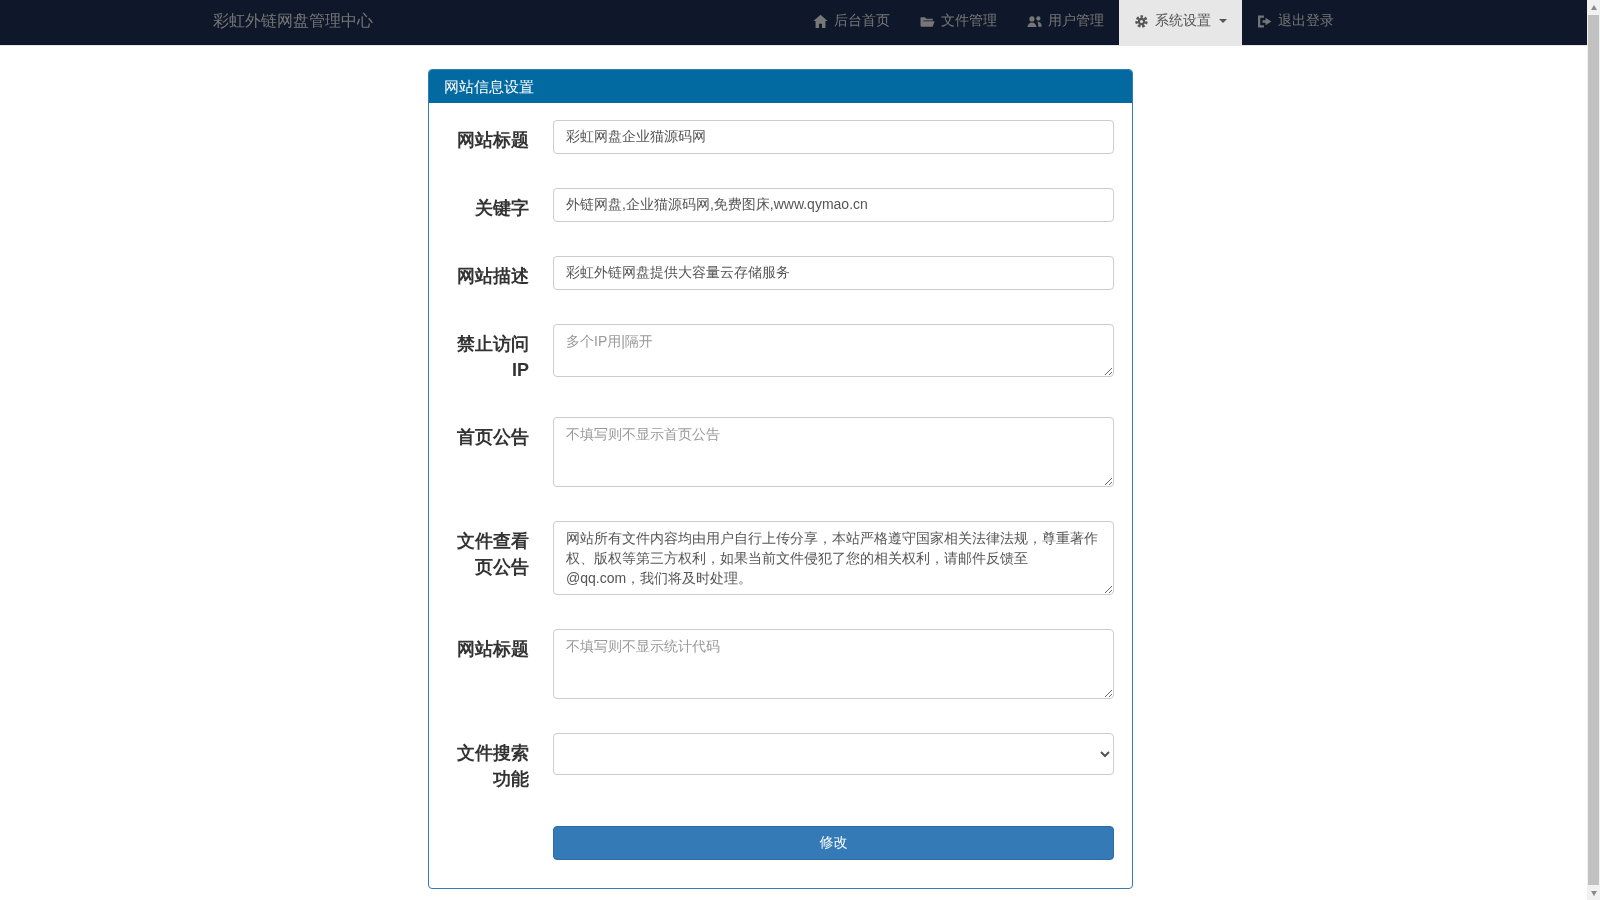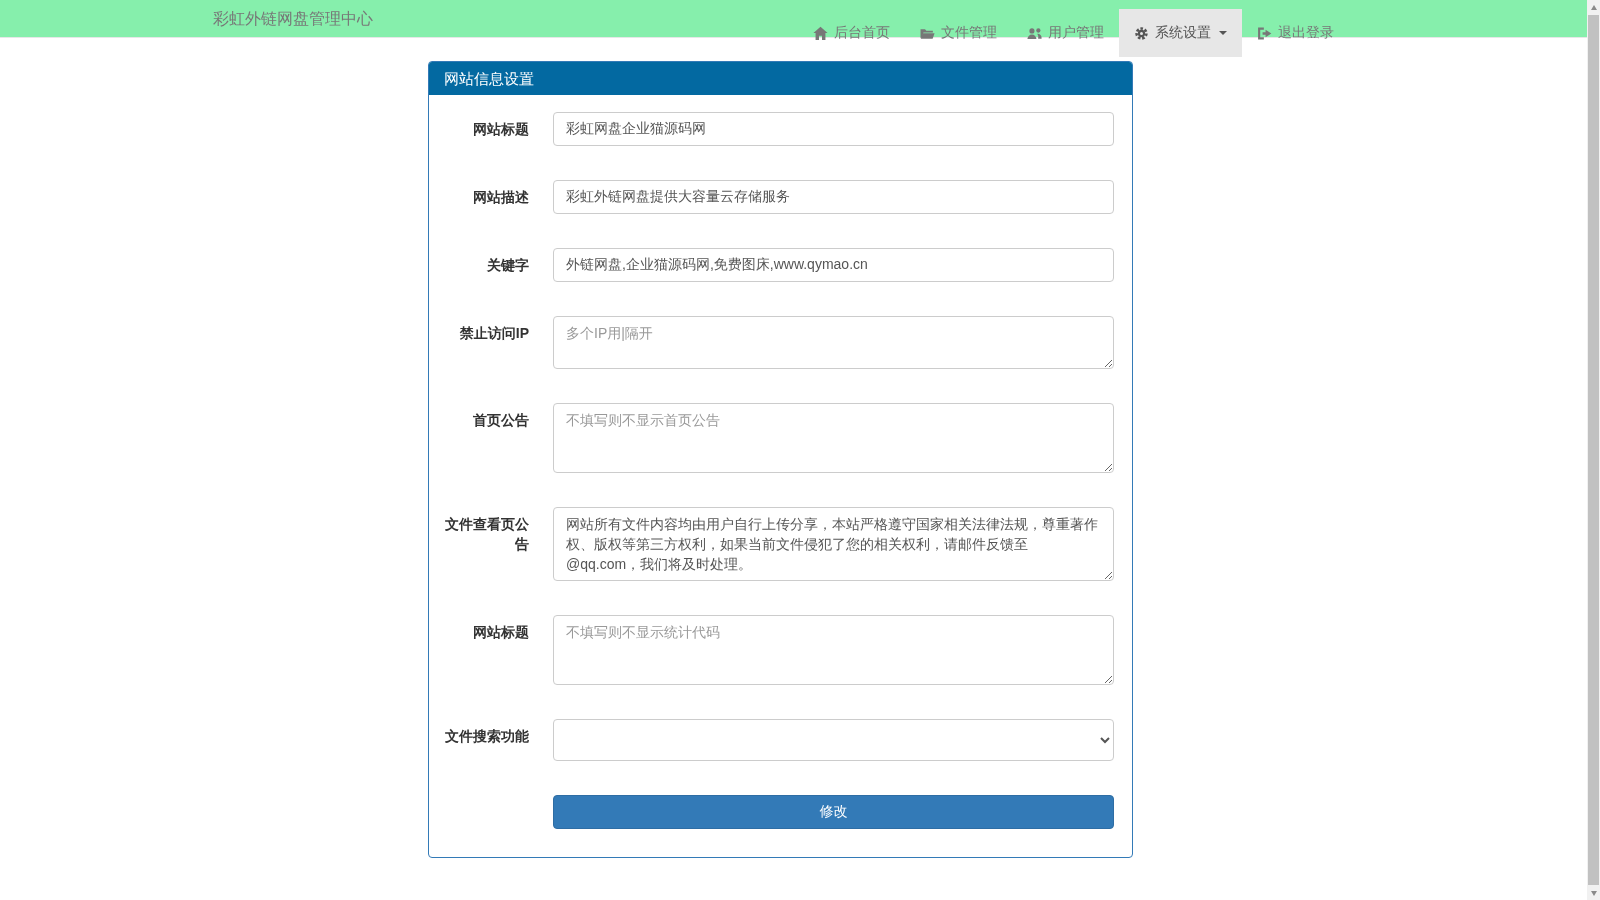"彩虹外链网盘管理中心" .navbar { align-items: center -> flex-end; background: #86efac -> #0f172a; height: 38px -> 46px }
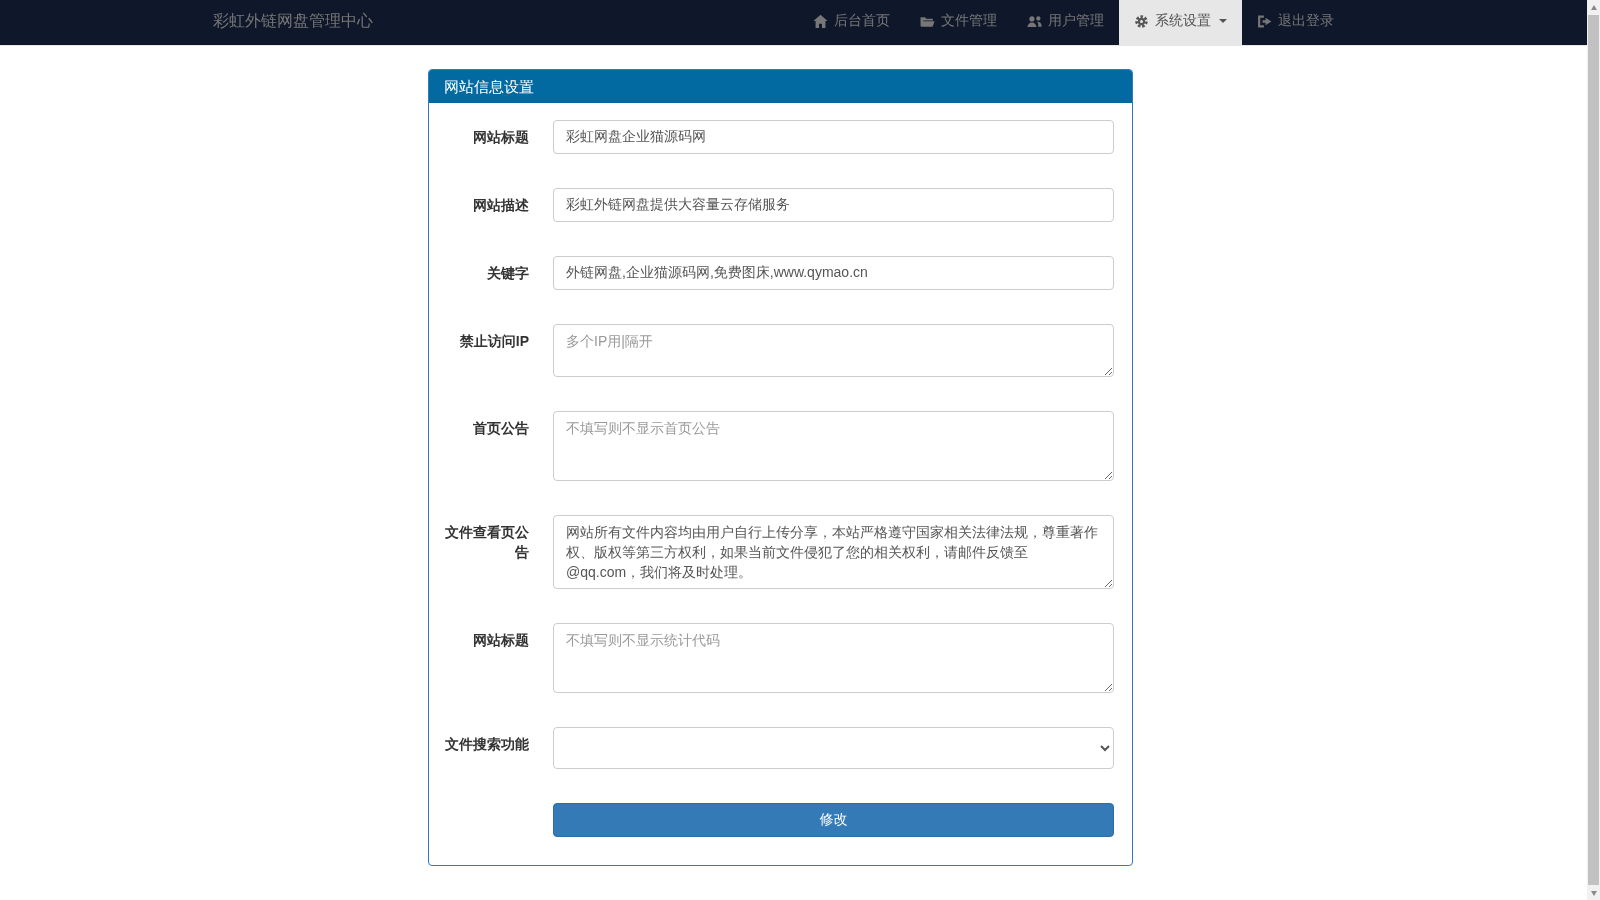"网站标题" .ctl-label { font-size: 14px -> 18px }
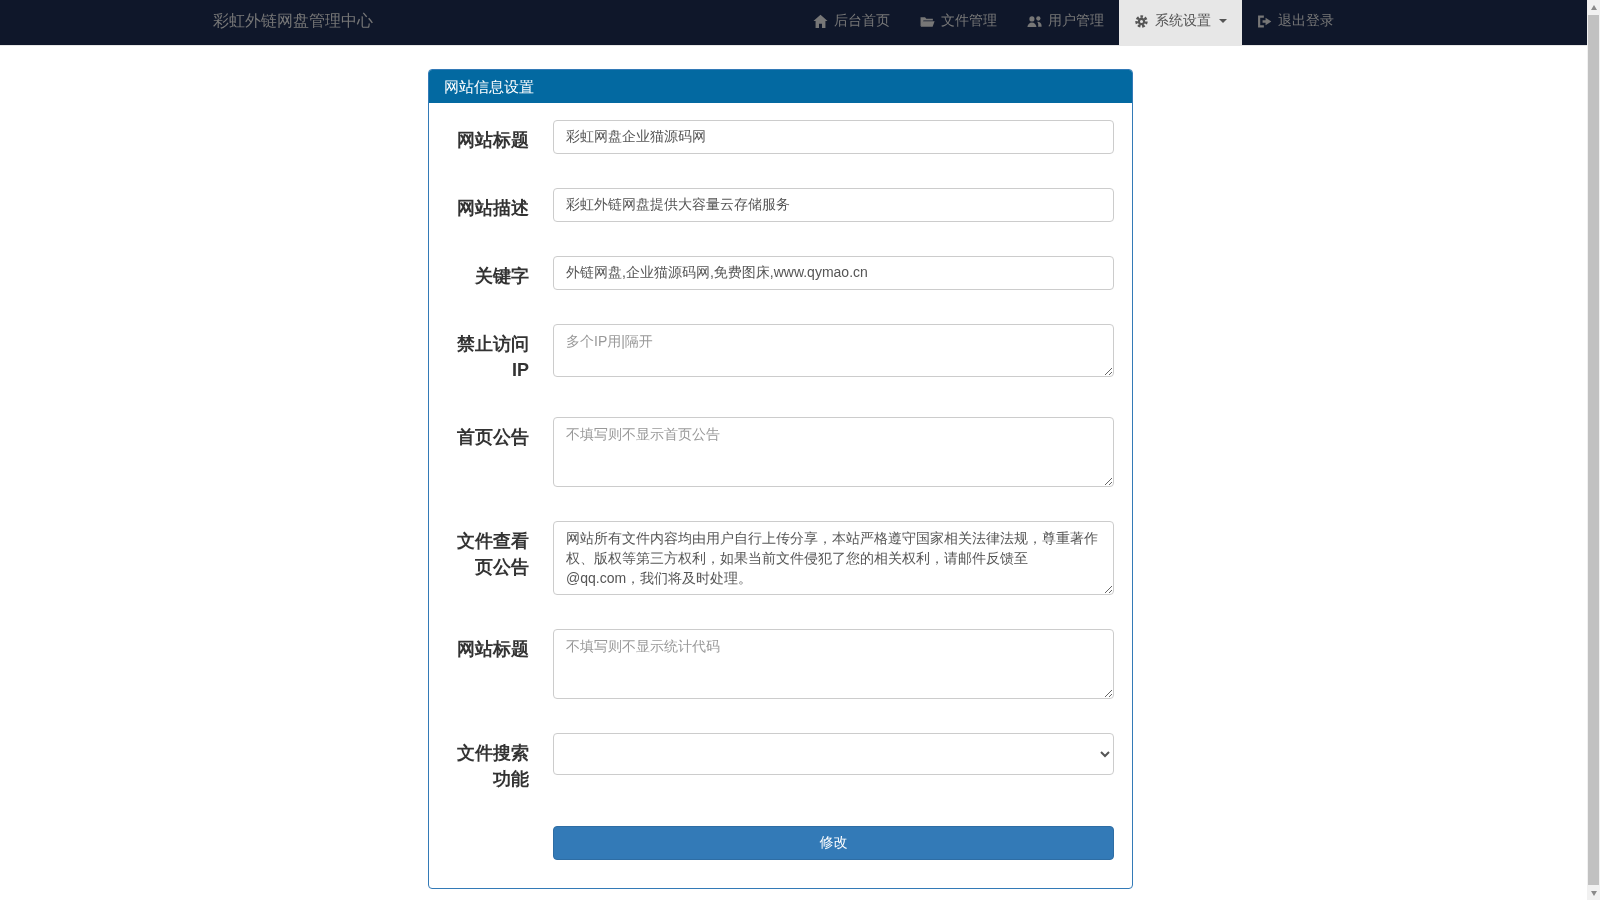"网站描述" div.form-group { order: before "关键字" -> after "关键字" }
